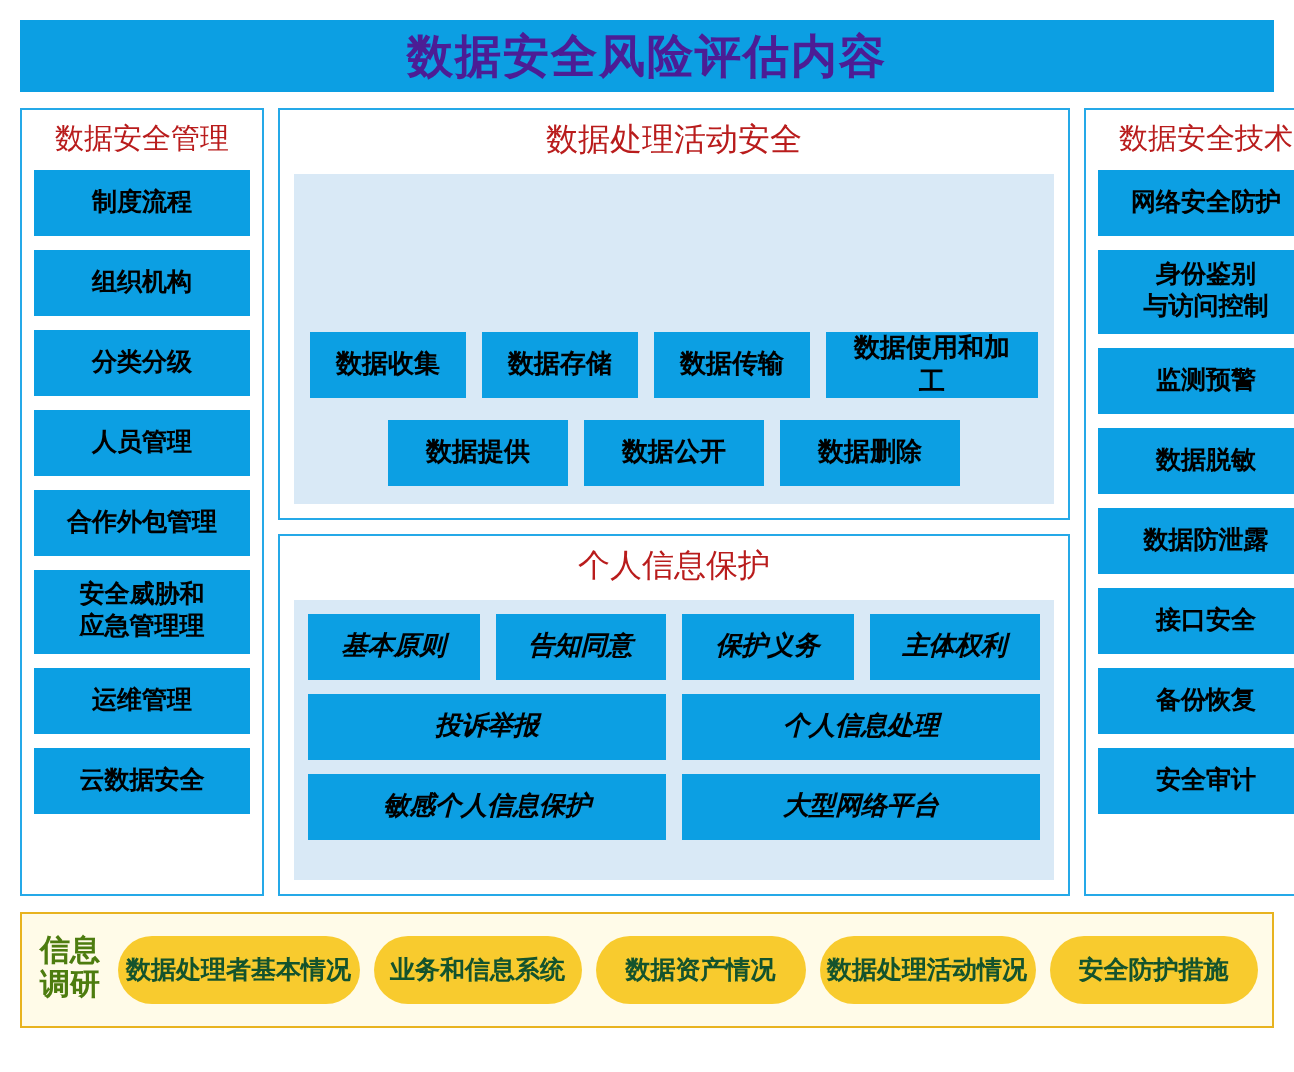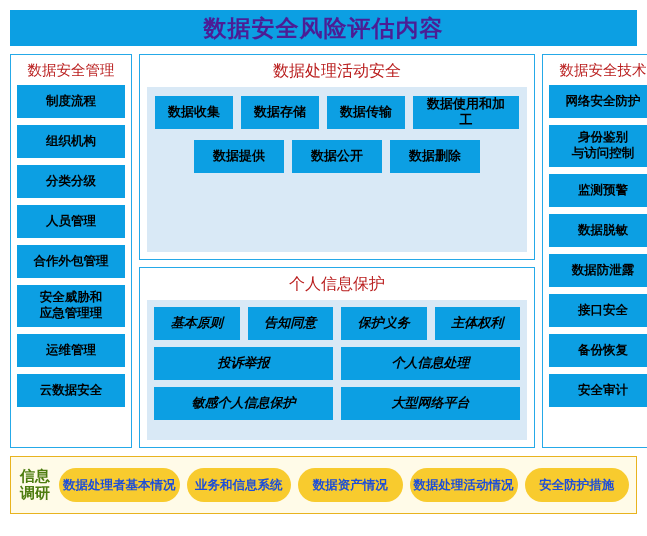"数据收集" .inner-area { justify-content: flex-start -> flex-end }
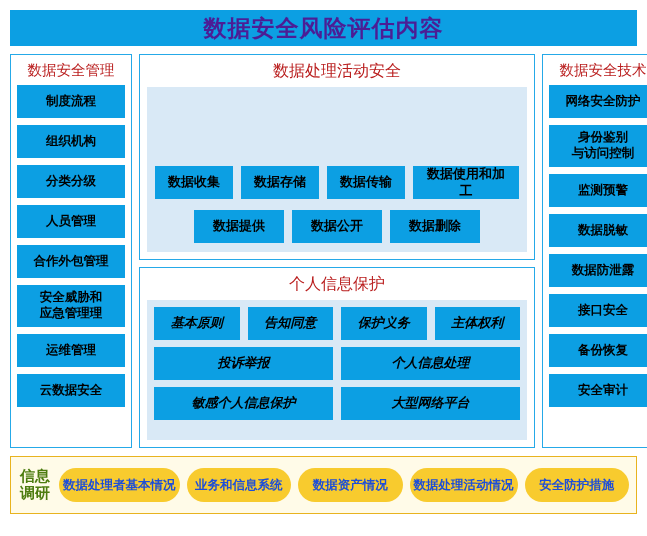"数据处理者基本情况" .chip { color: #1d4ed8 -> #14532d }
